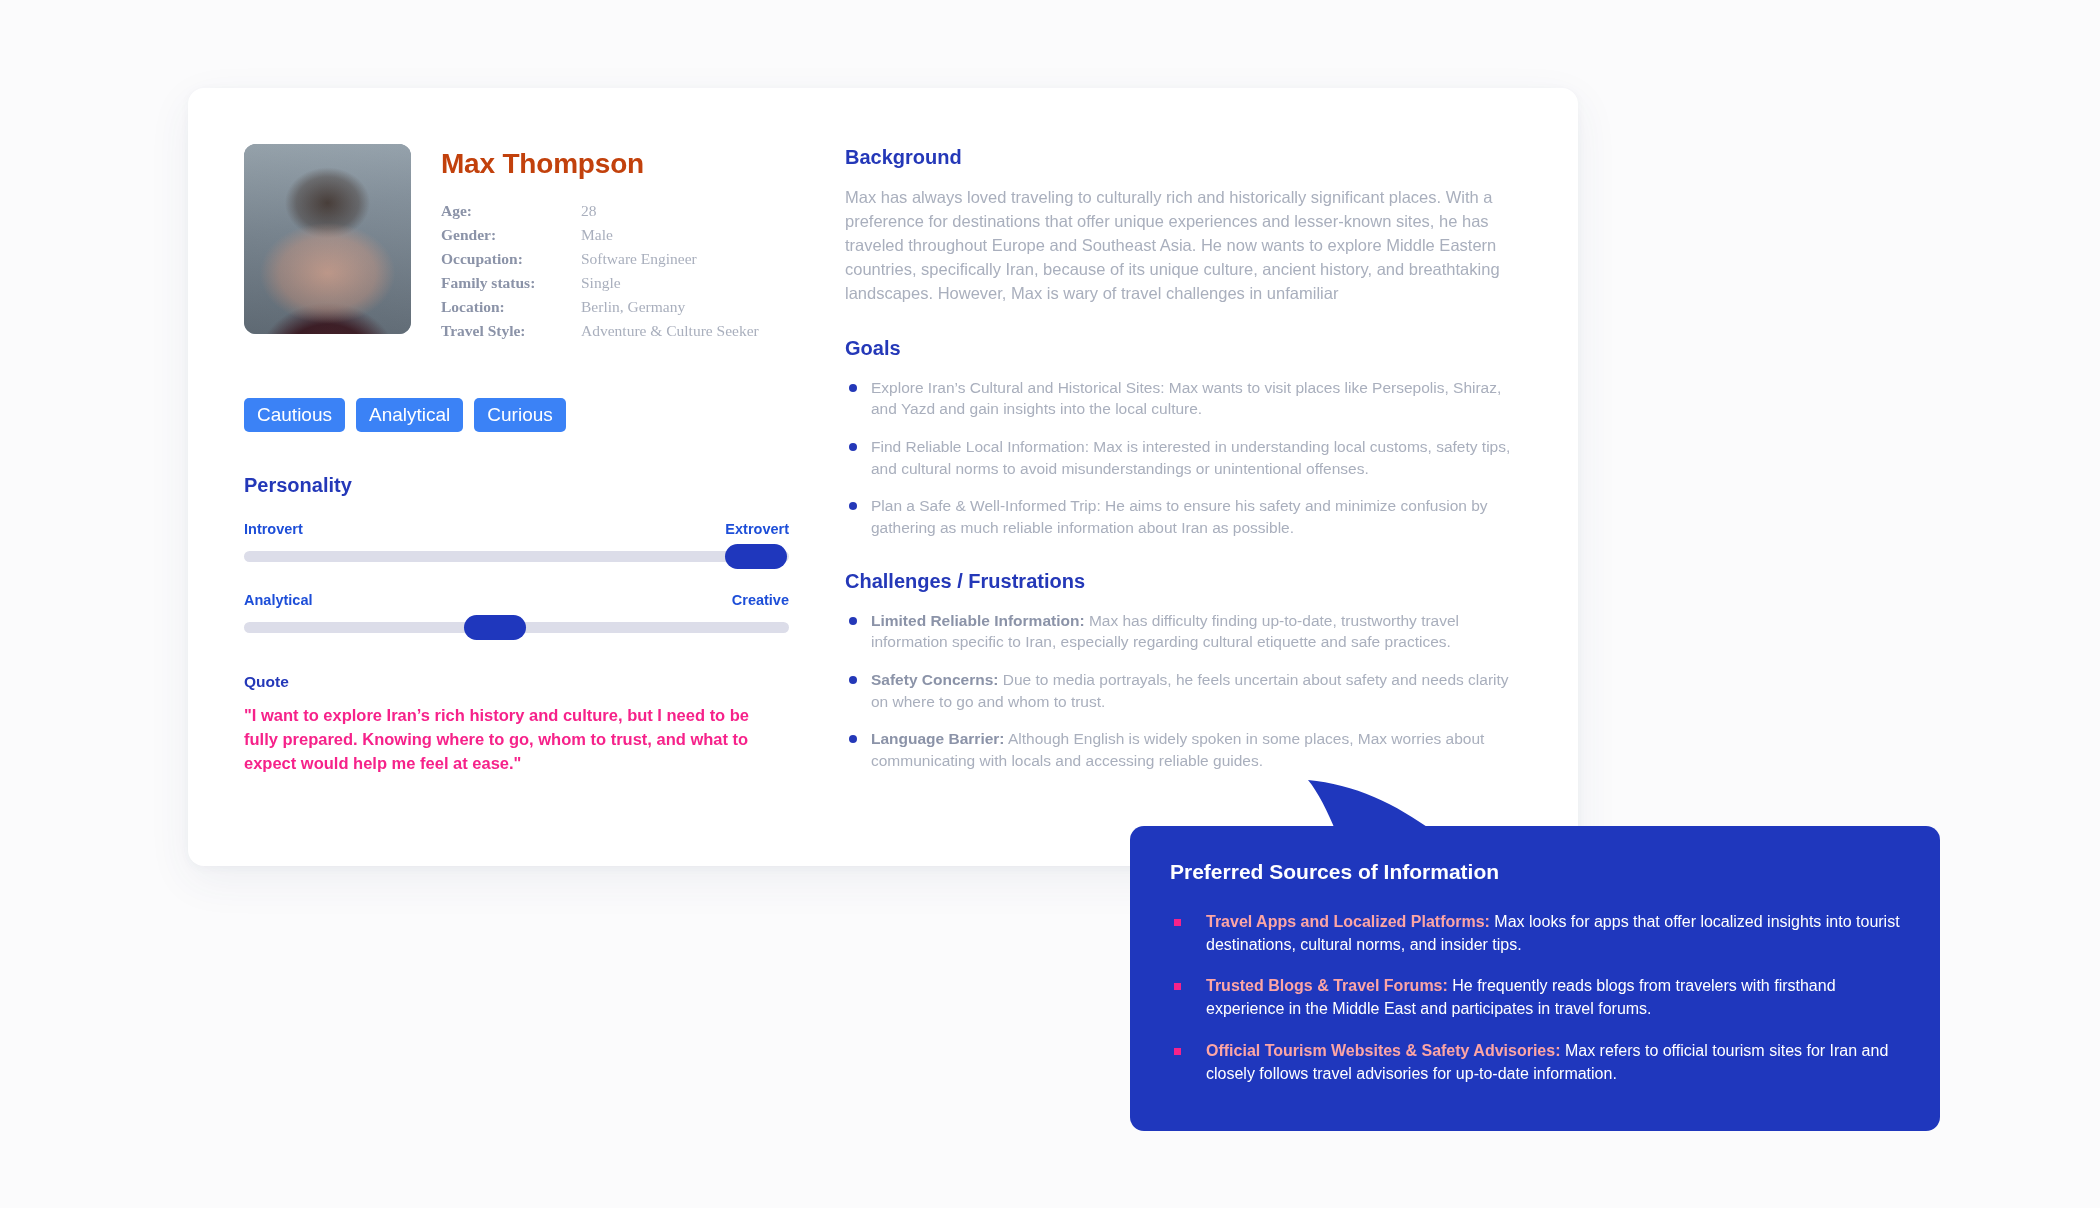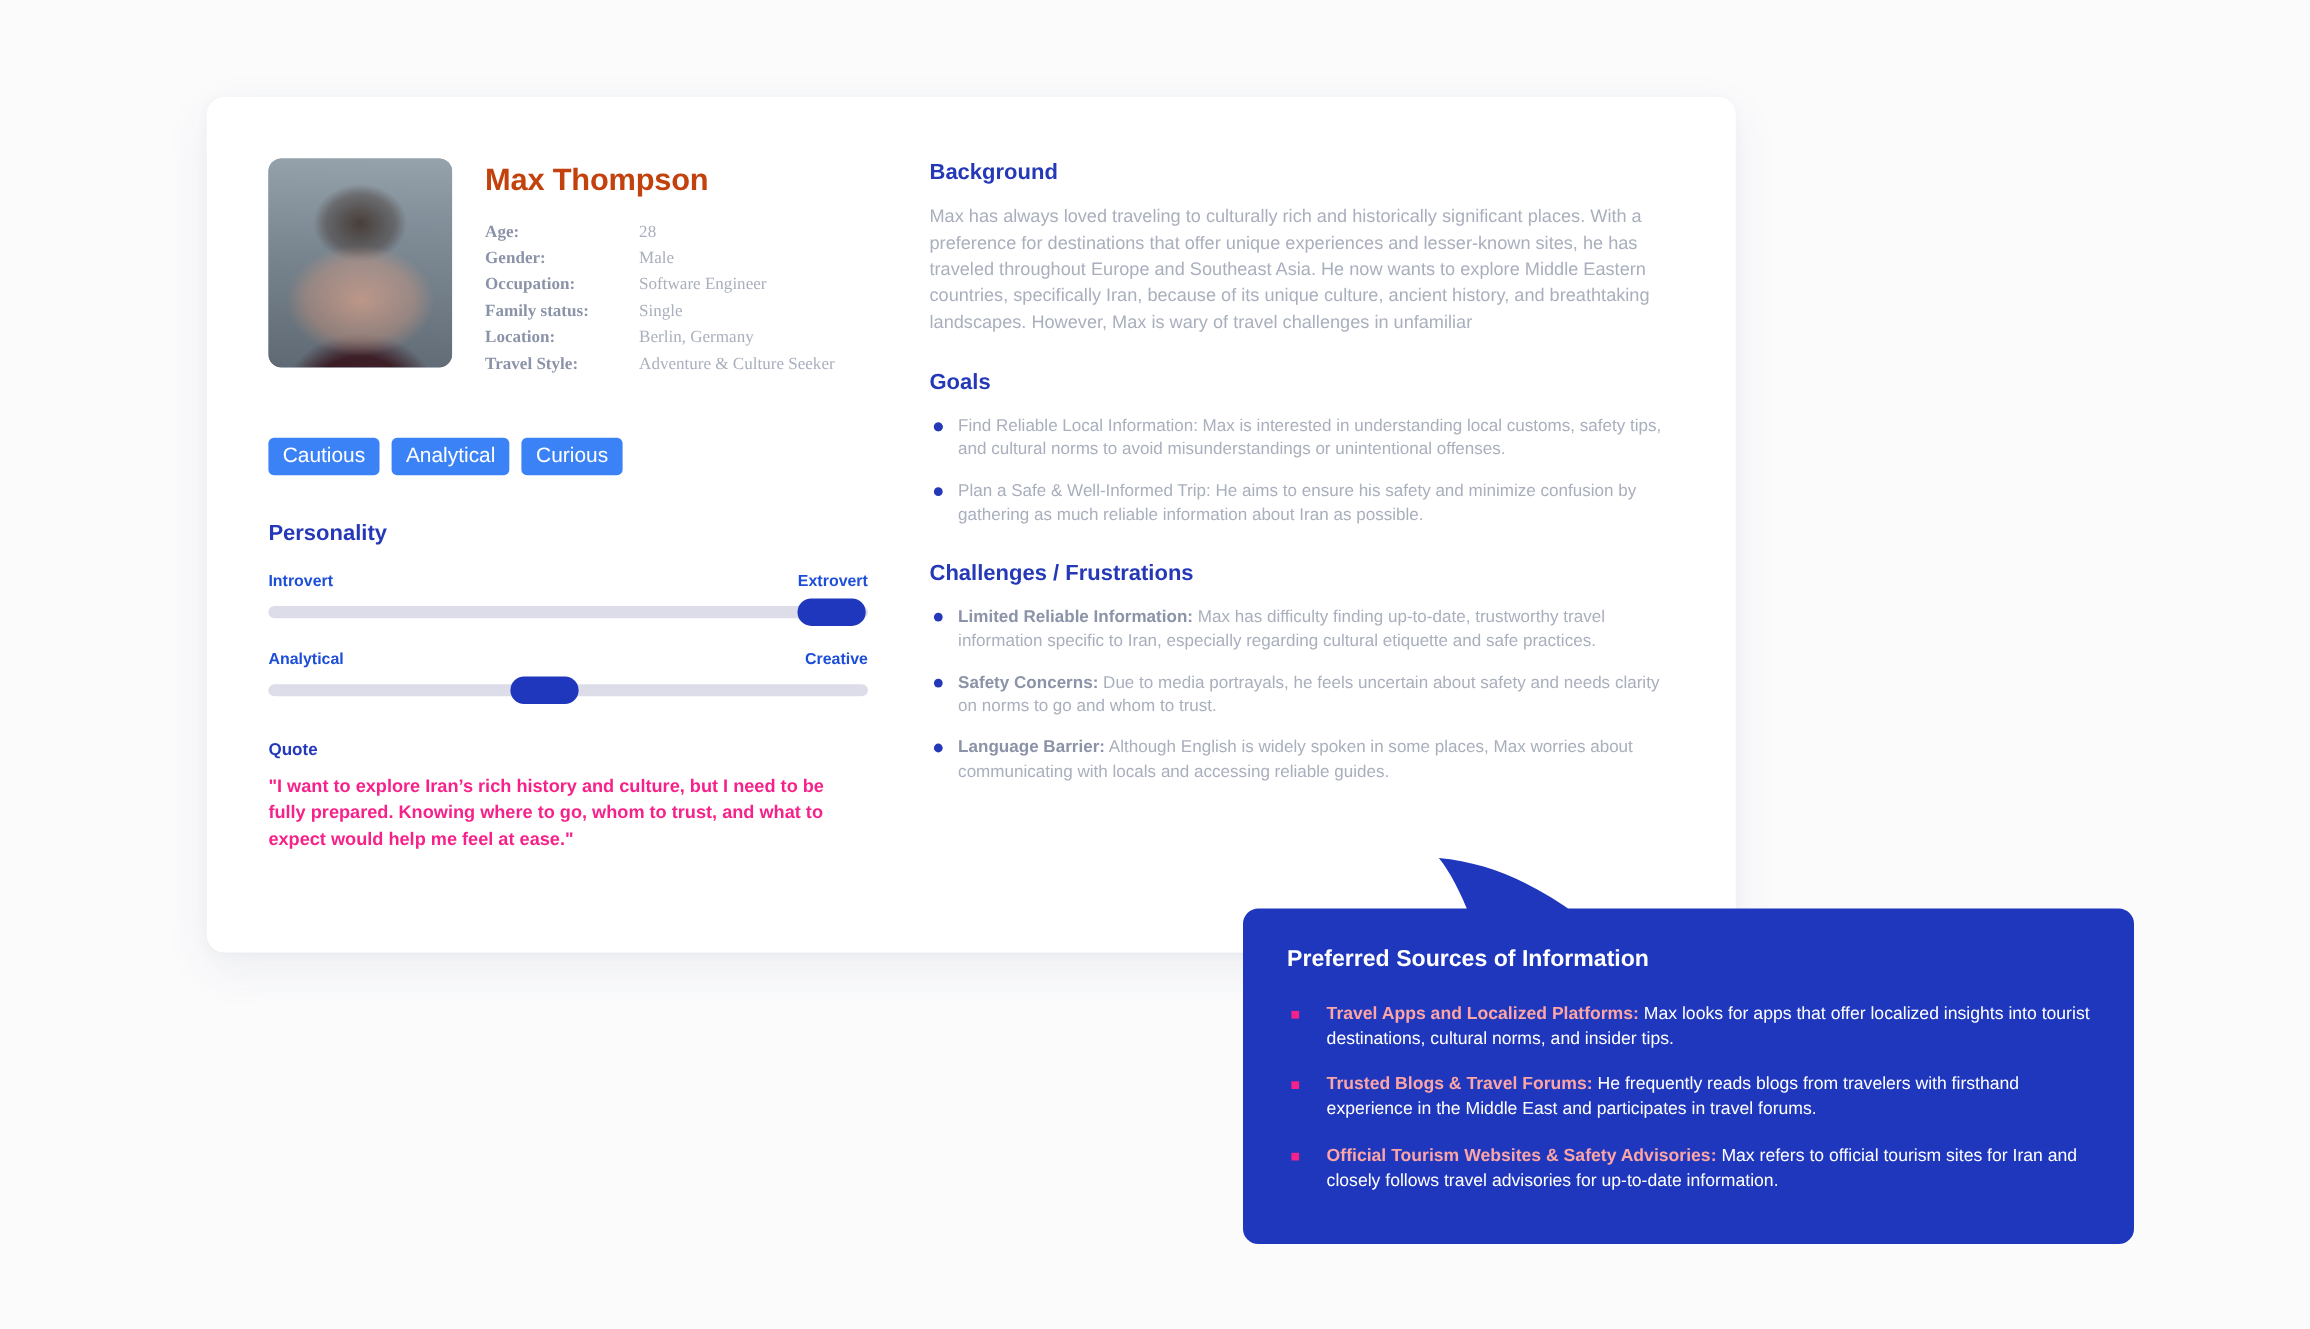"Explore Iran’s Cultural and Historical" span { html: none -> <span>Explore Iran’s Cultural and Historical Sites: Max wants to visit places like Persepolis, Shiraz, and Yazd and gain insights into the local culture.</span> }
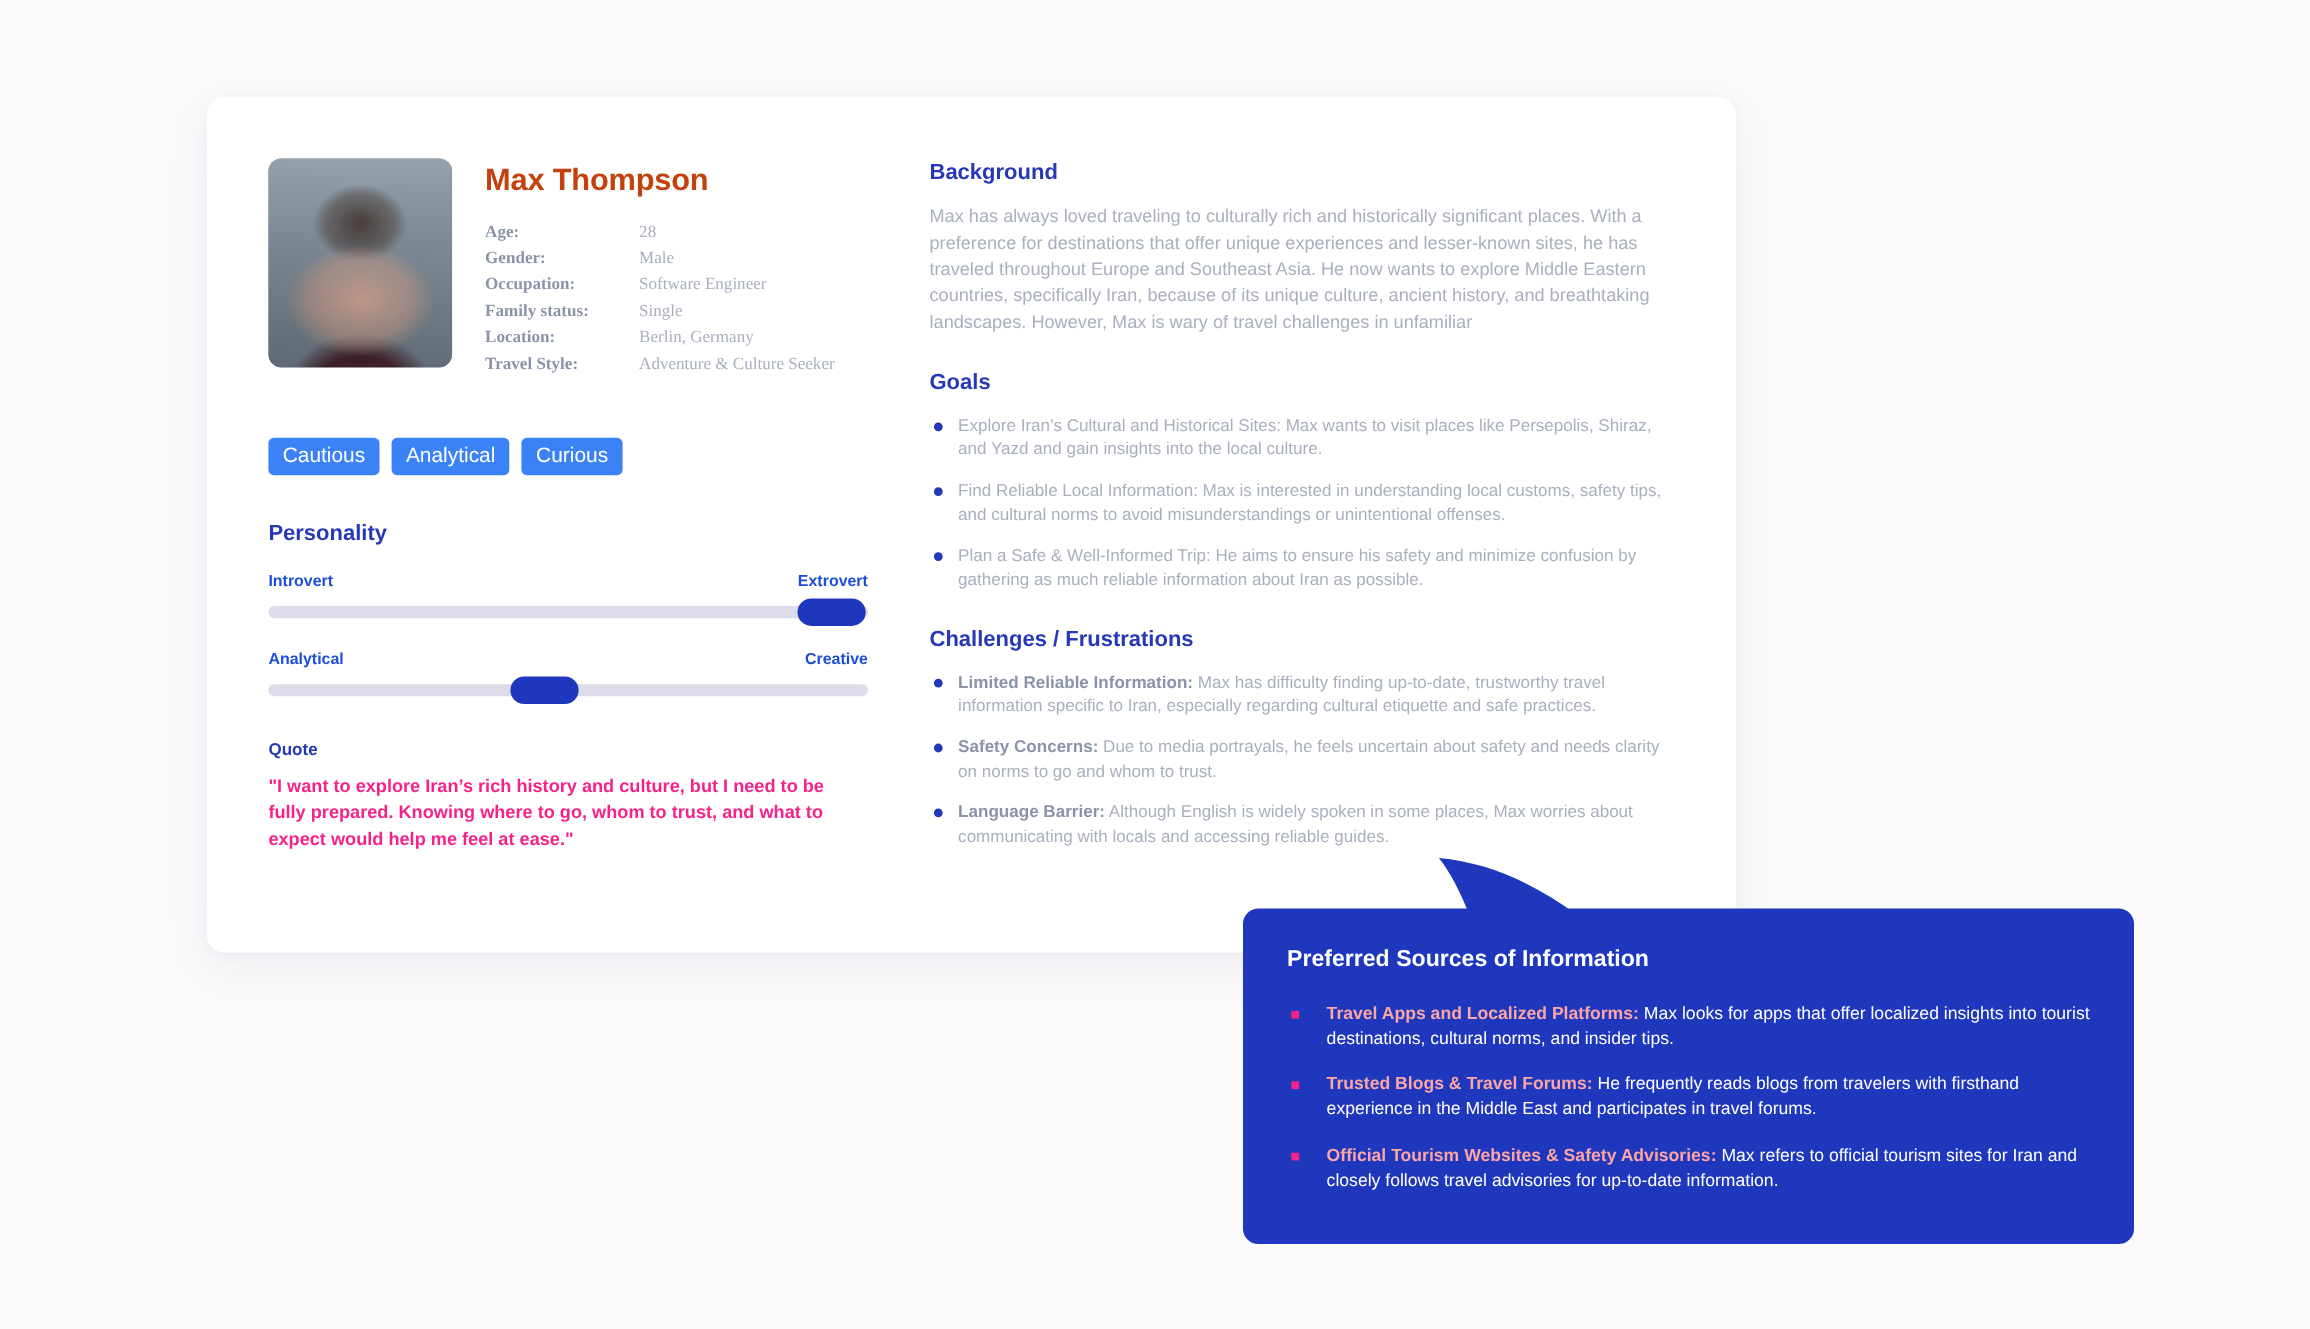"Due to media portrayals, he" span { text: norms -> where }
